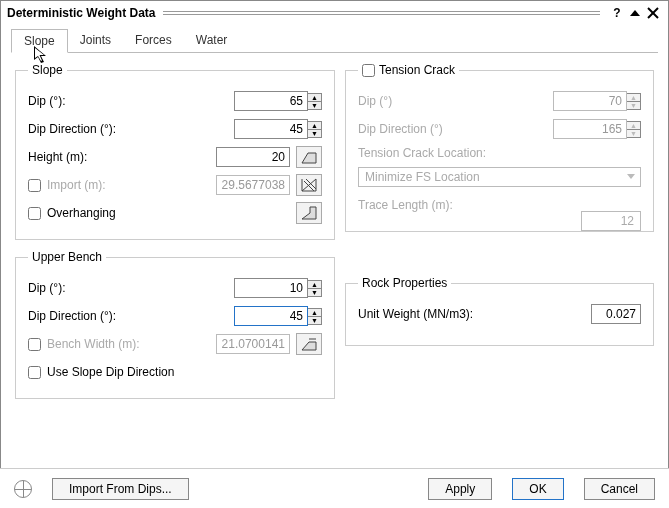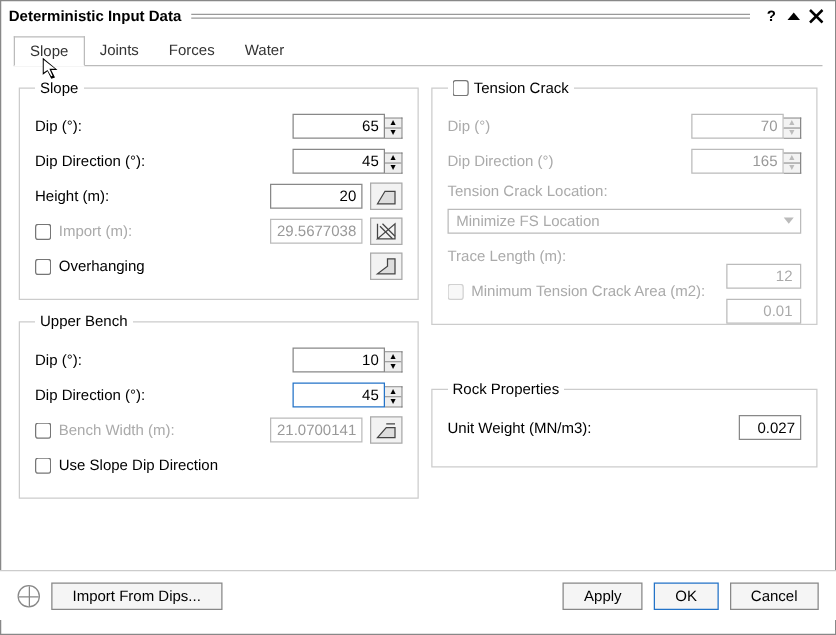"Deterministic Input Data" span.title { text: Input -> Weight }
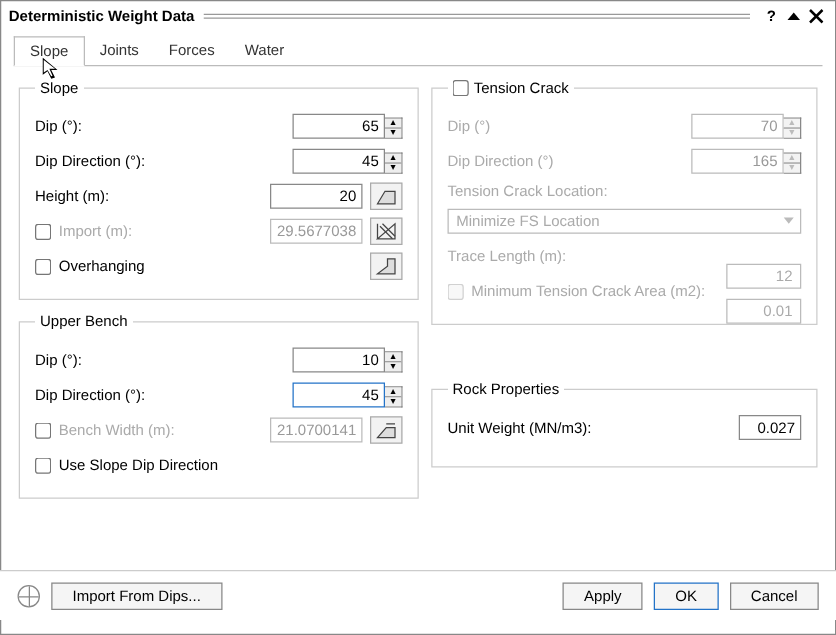"65" .spin { align-items: flex-end -> center }
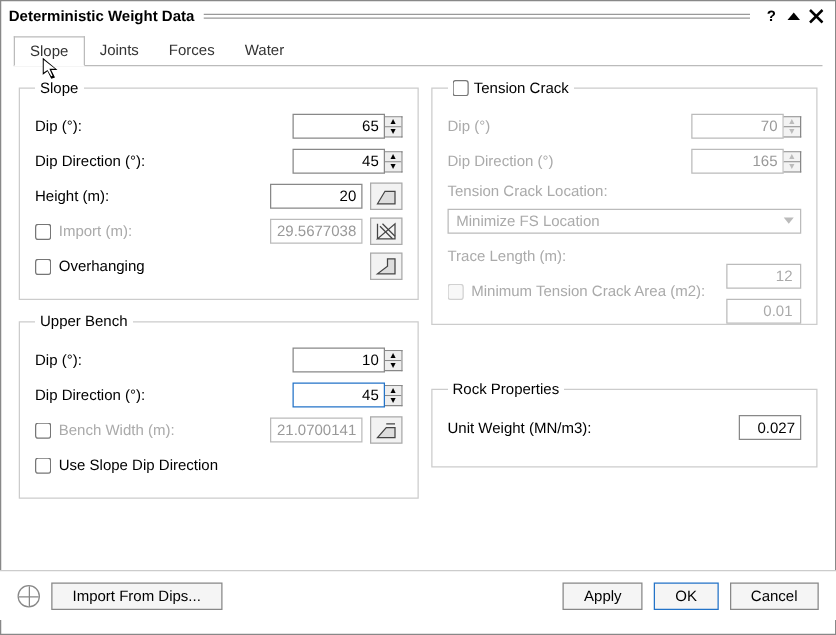"Minimum Tension Crack Area (m2):" div.row { html: <div> <input> <span>Minimum Tension Crack Area (m2):</span> <input> </div> -> none }
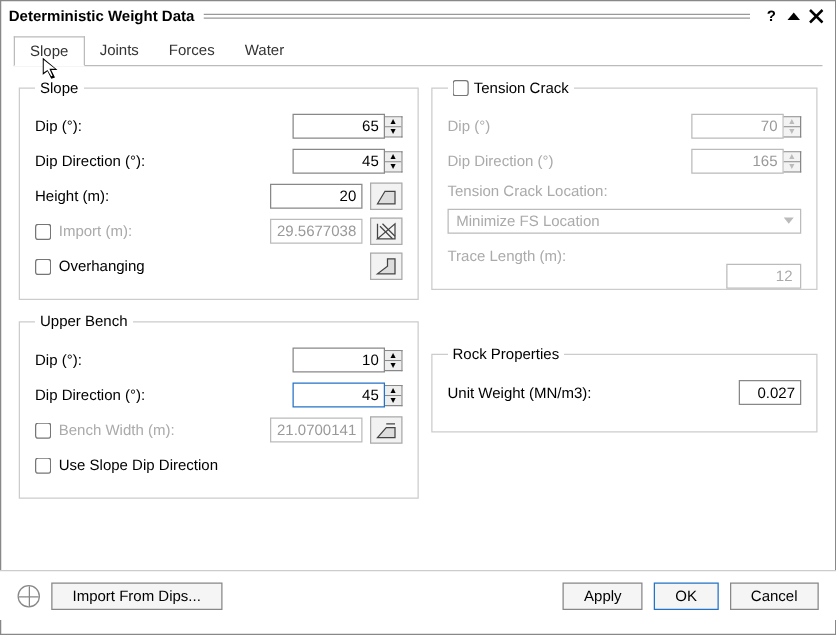"Import From Dips..." .footer { bottom: 12px -> 0; gap: 9px -> 20px }
